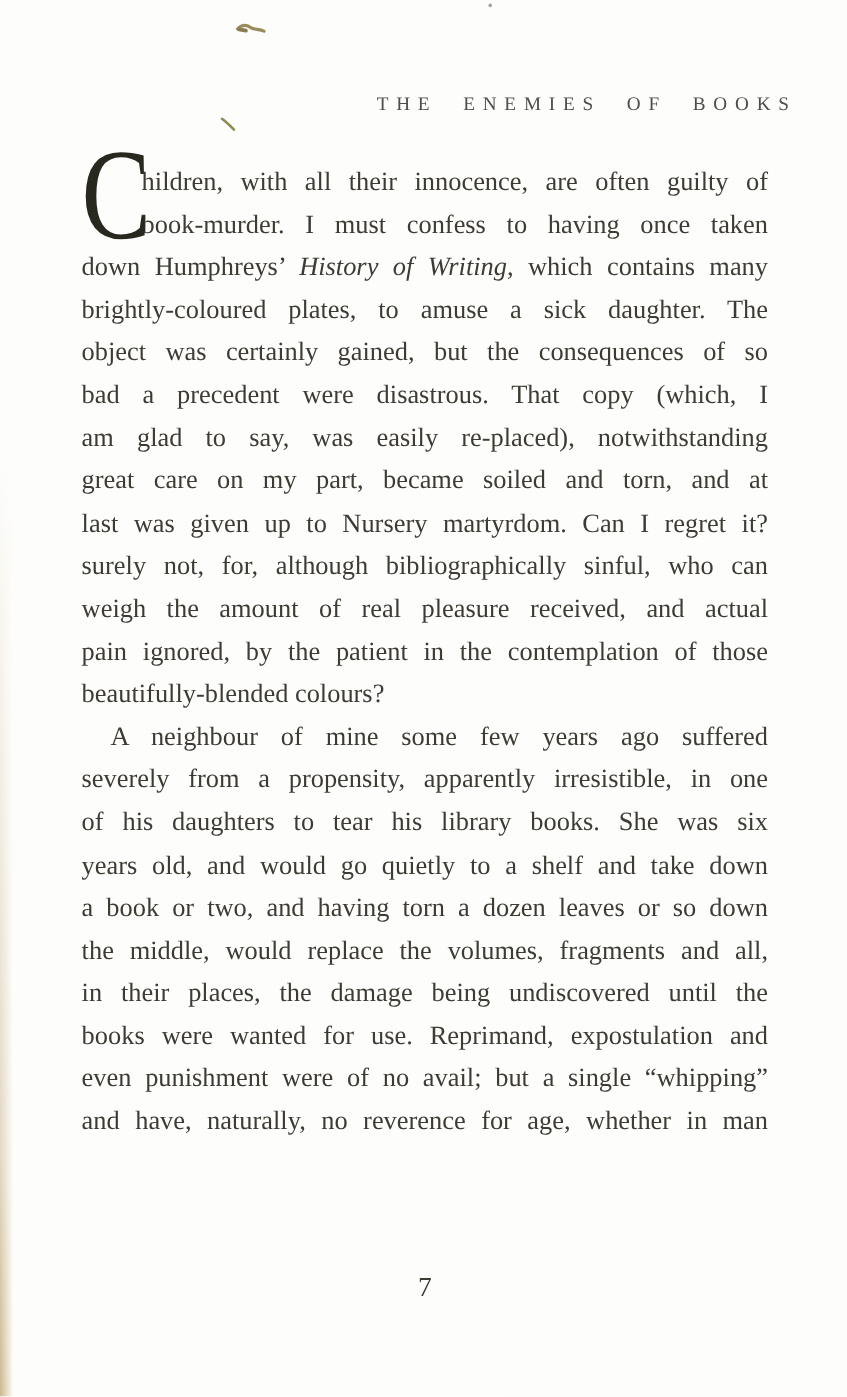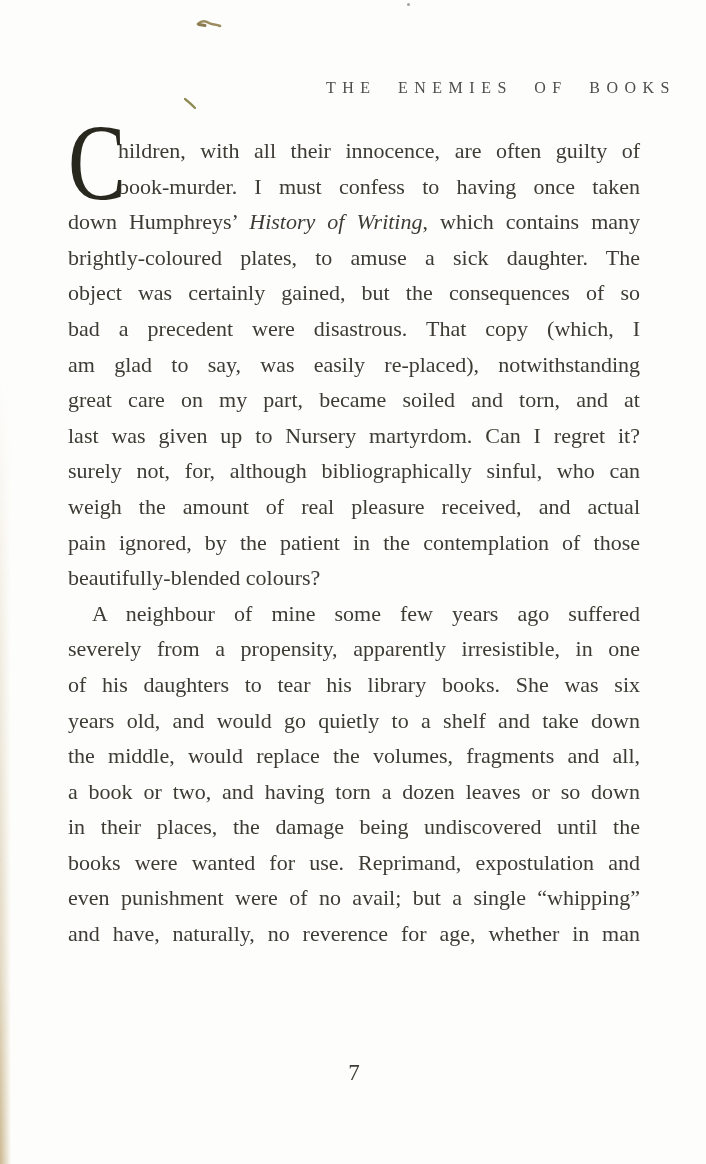"THE ENEMIES OF BOOKS" .running-header { left: 84px -> 72px }
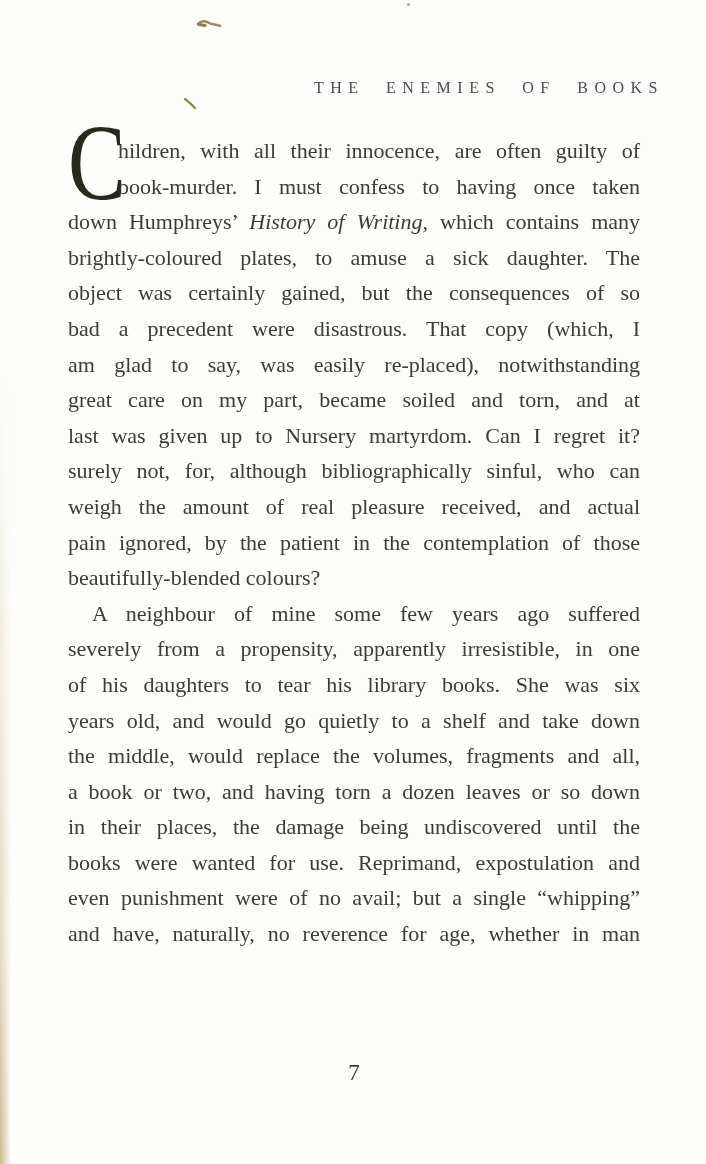"the middle, would replace the" div.line { order: before "a book or two, and" -> after "a book or two, and" }
